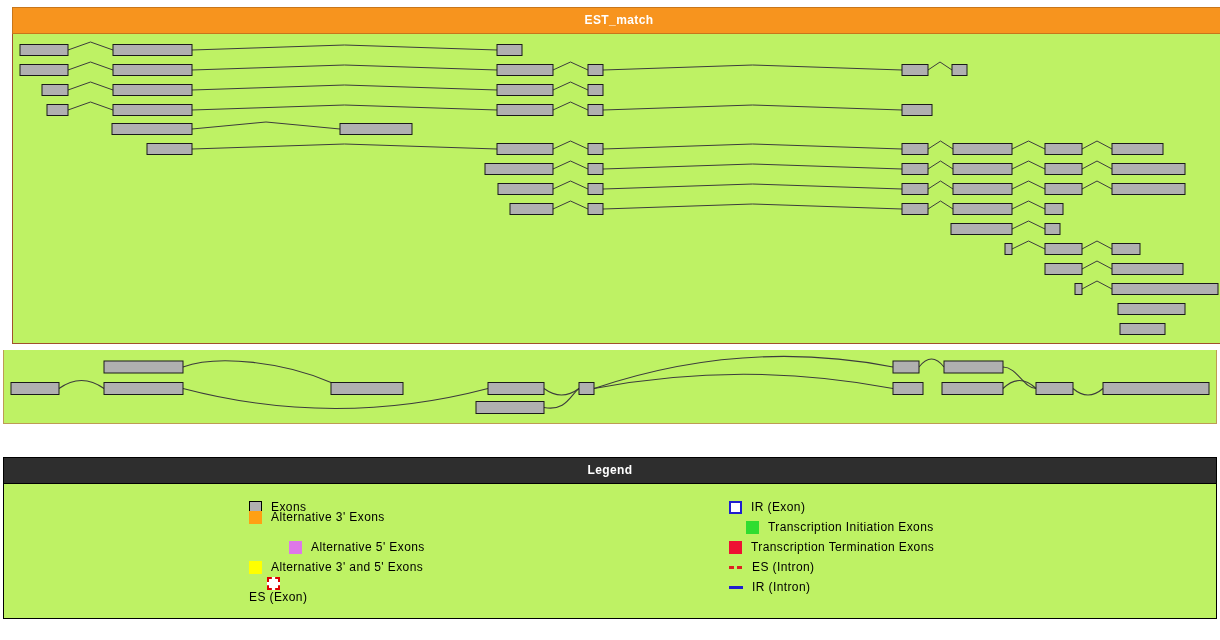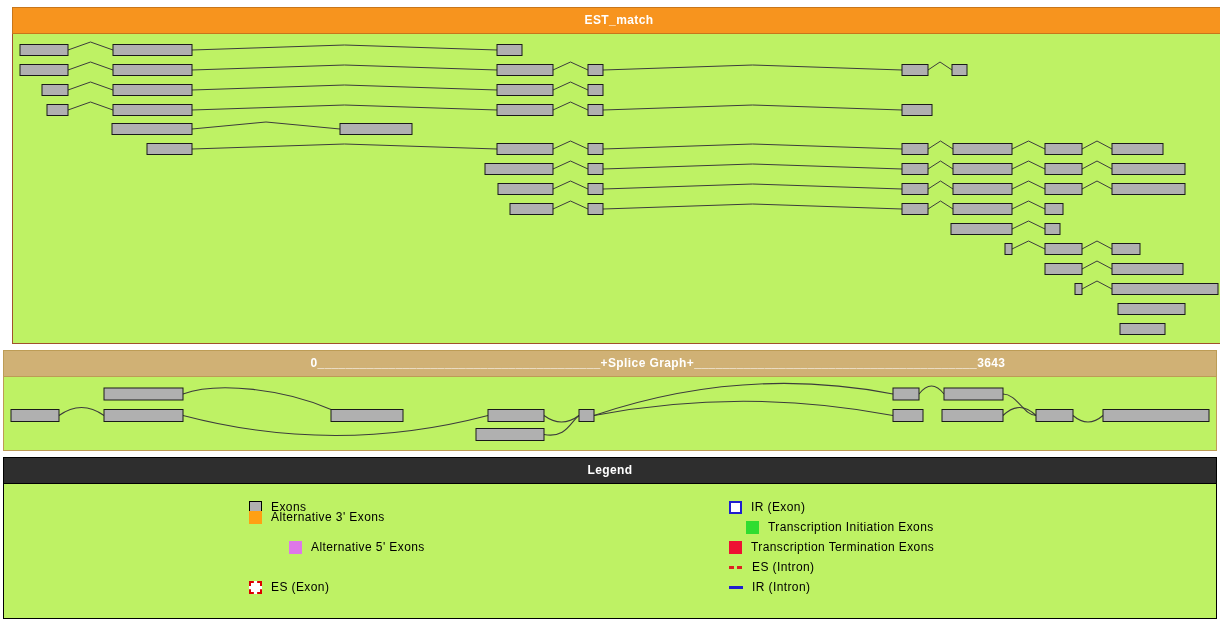"0_______________________________________" div.panel-header { html: <div> <span>0________________________________________+Splice Graph+________________________________________3643</span> </div> -> none }
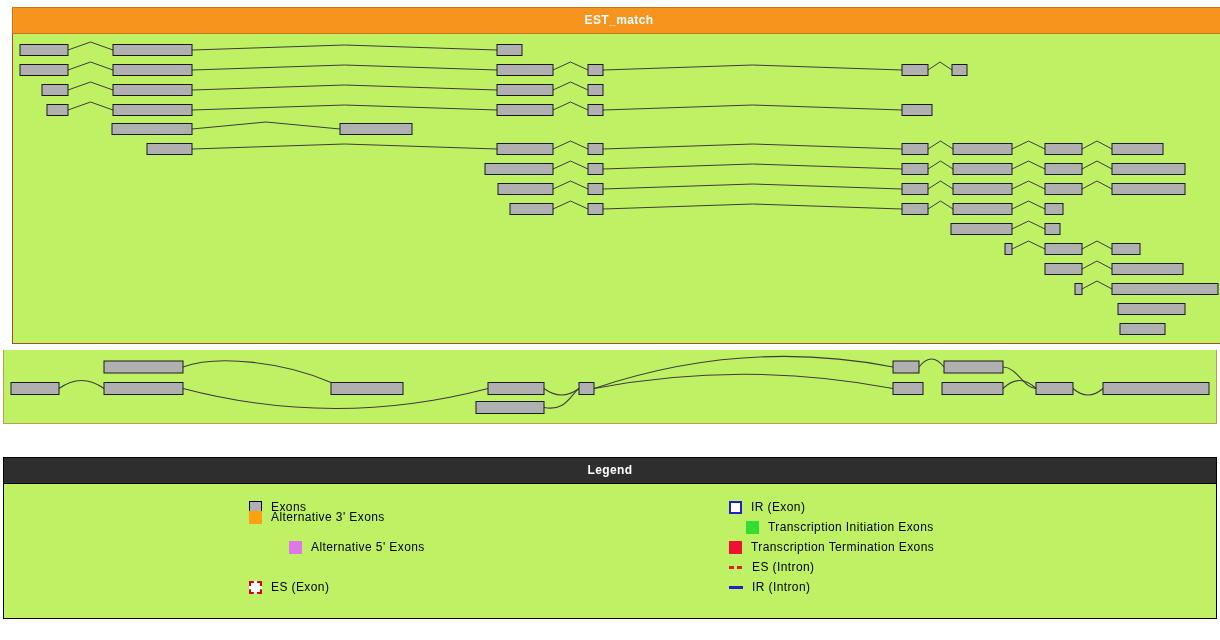"Alternative 3' and 5' Exons" div.legend-item { html: none -> <div> <span></span> <span>Alternative 3' and 5' Exons</span> </div> }
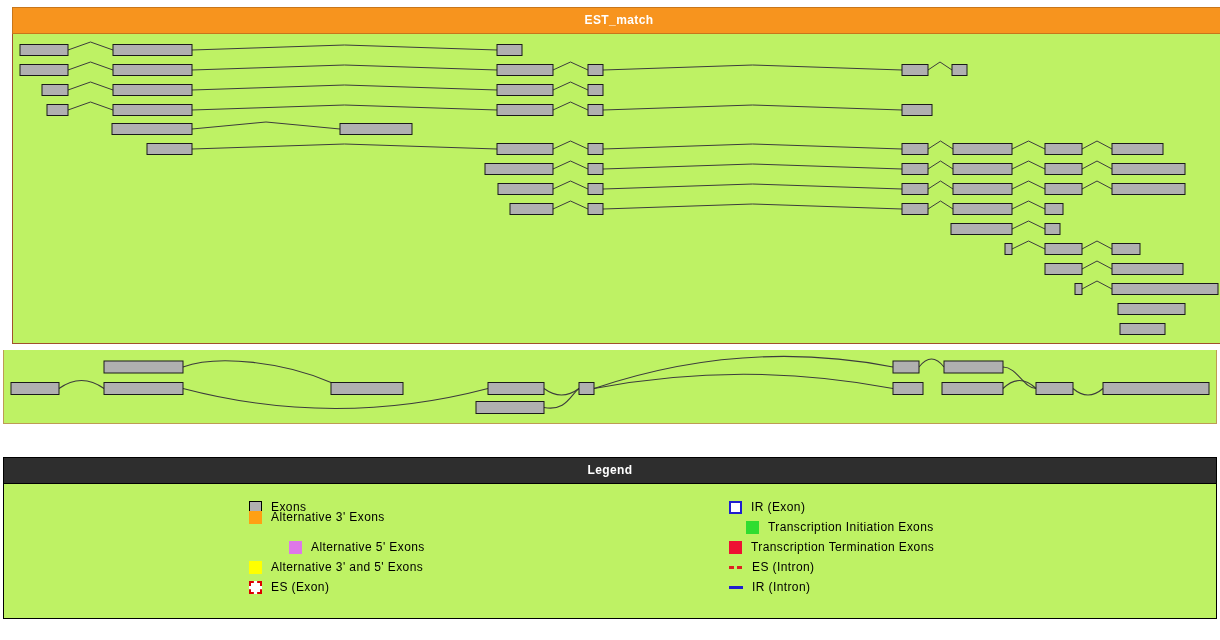"ES (Exon)" div.legend-item { flex-direction: none -> column }
